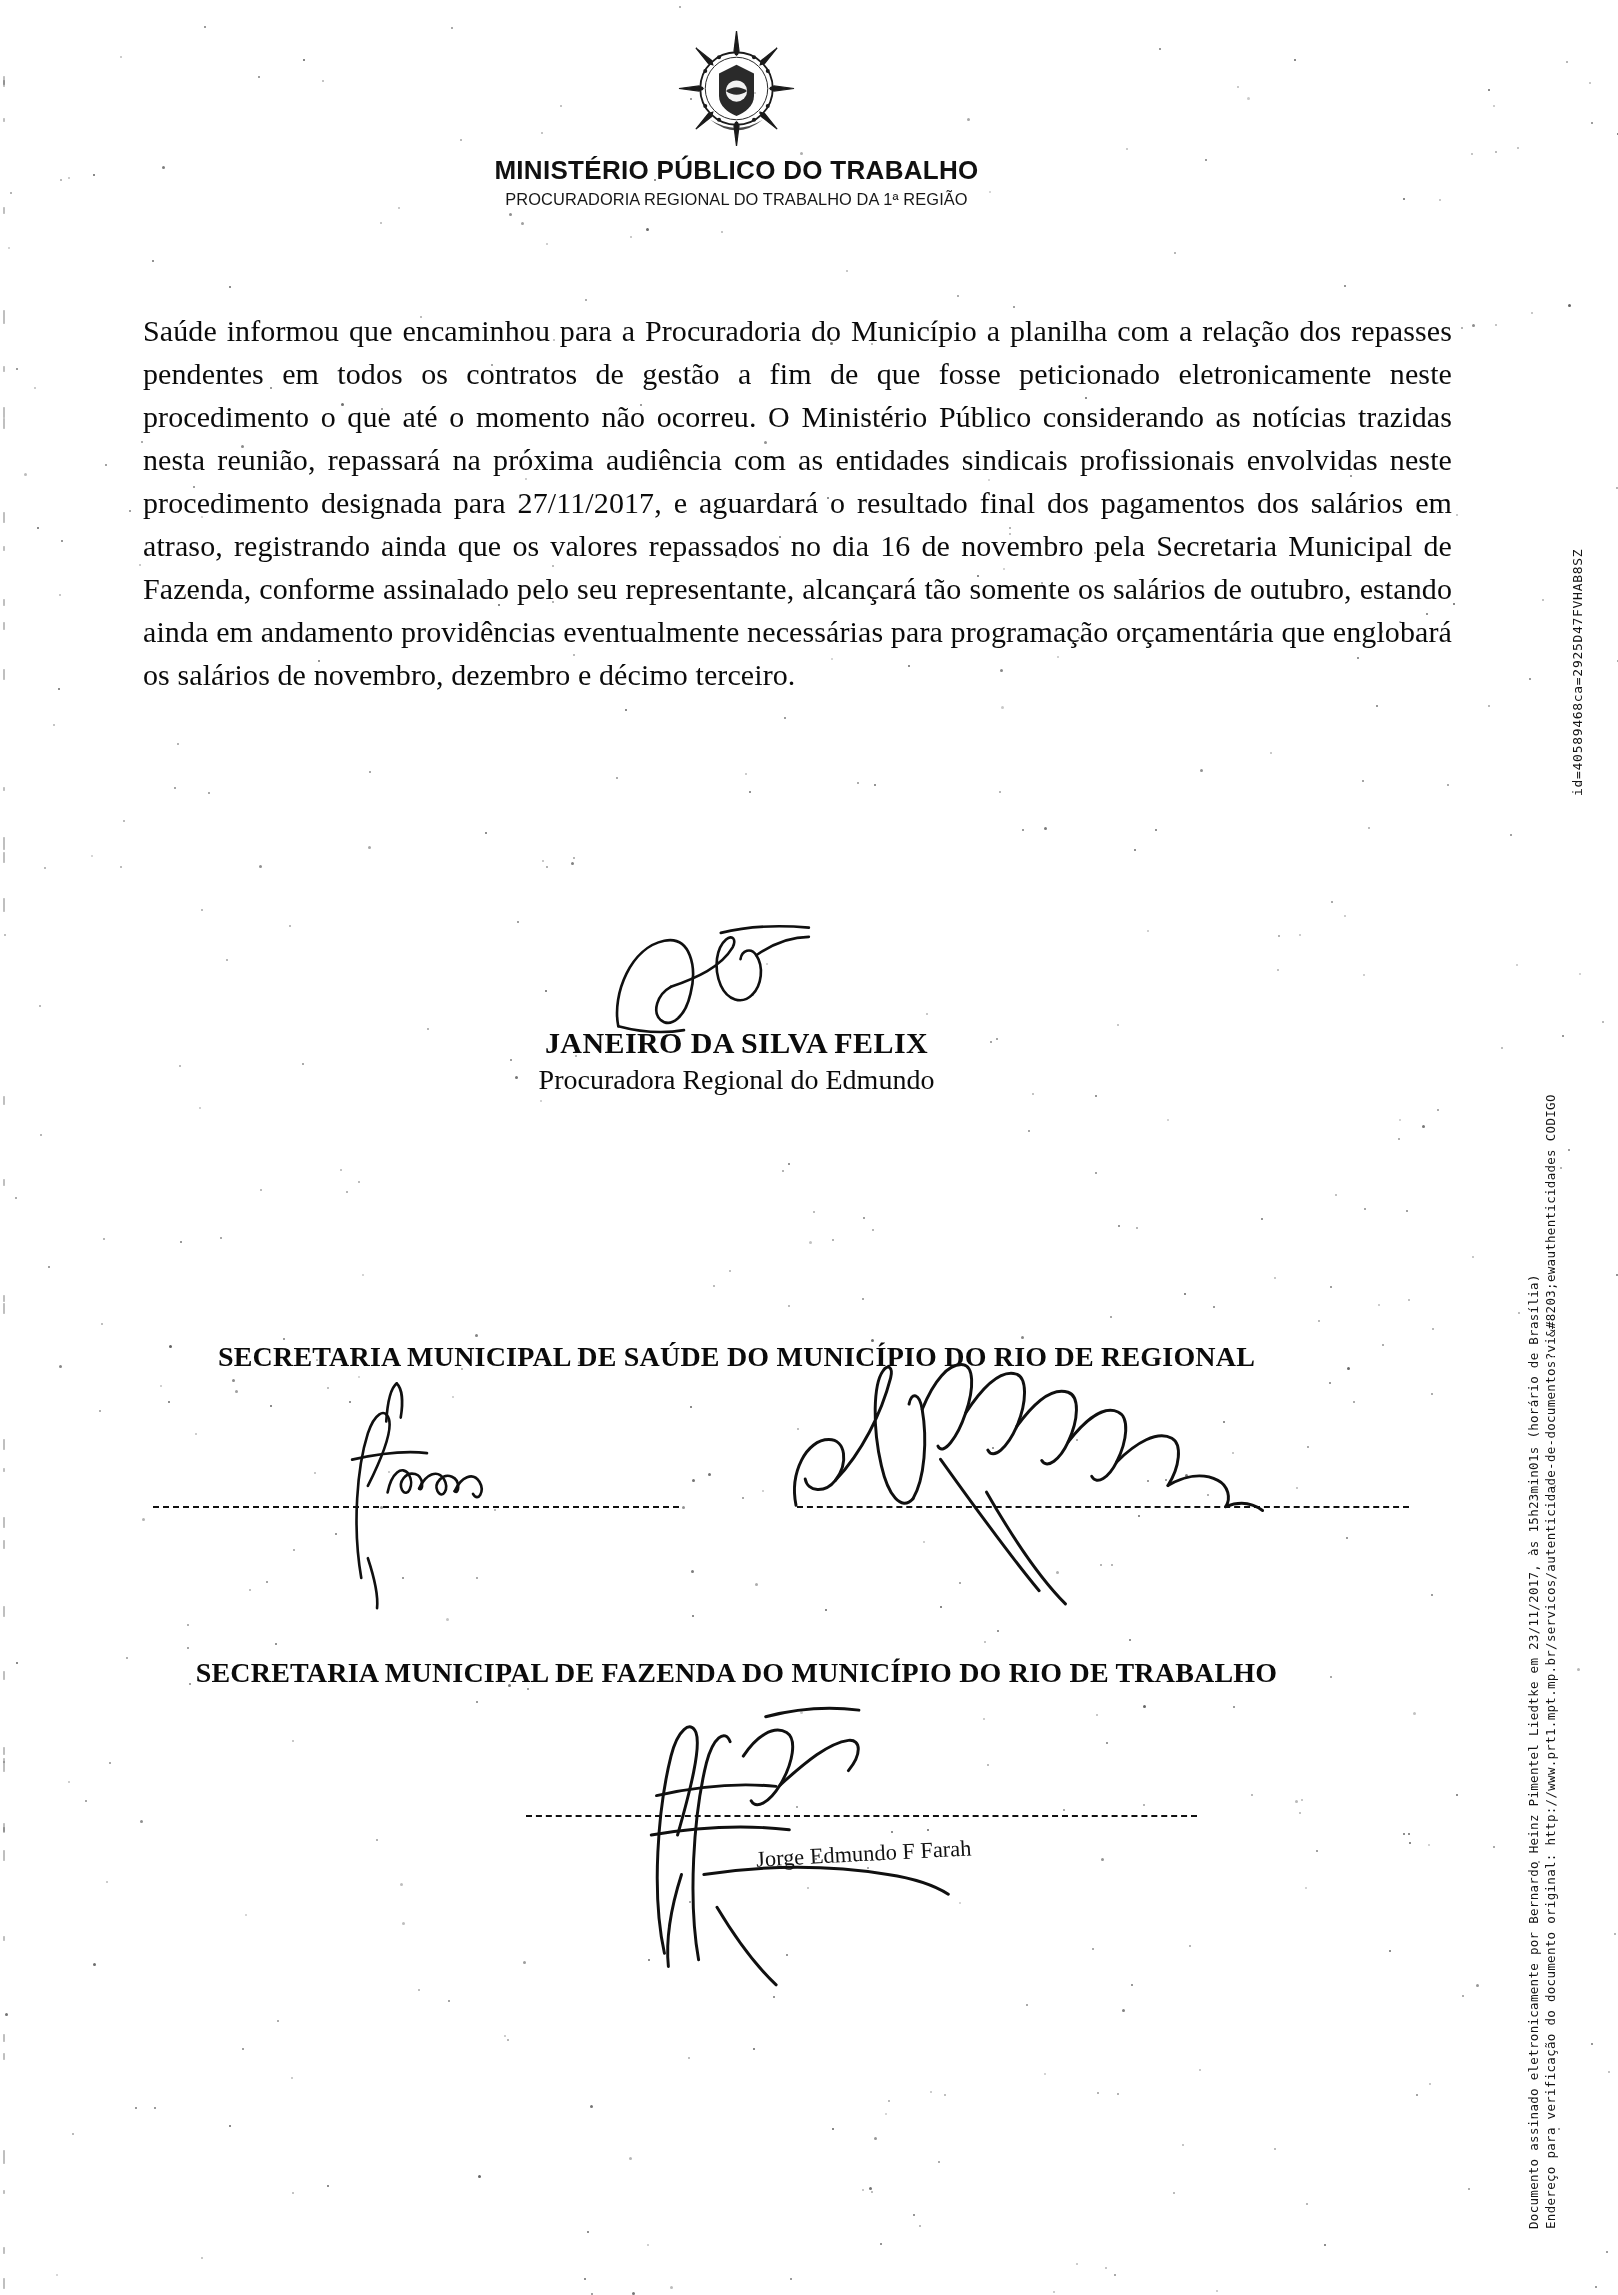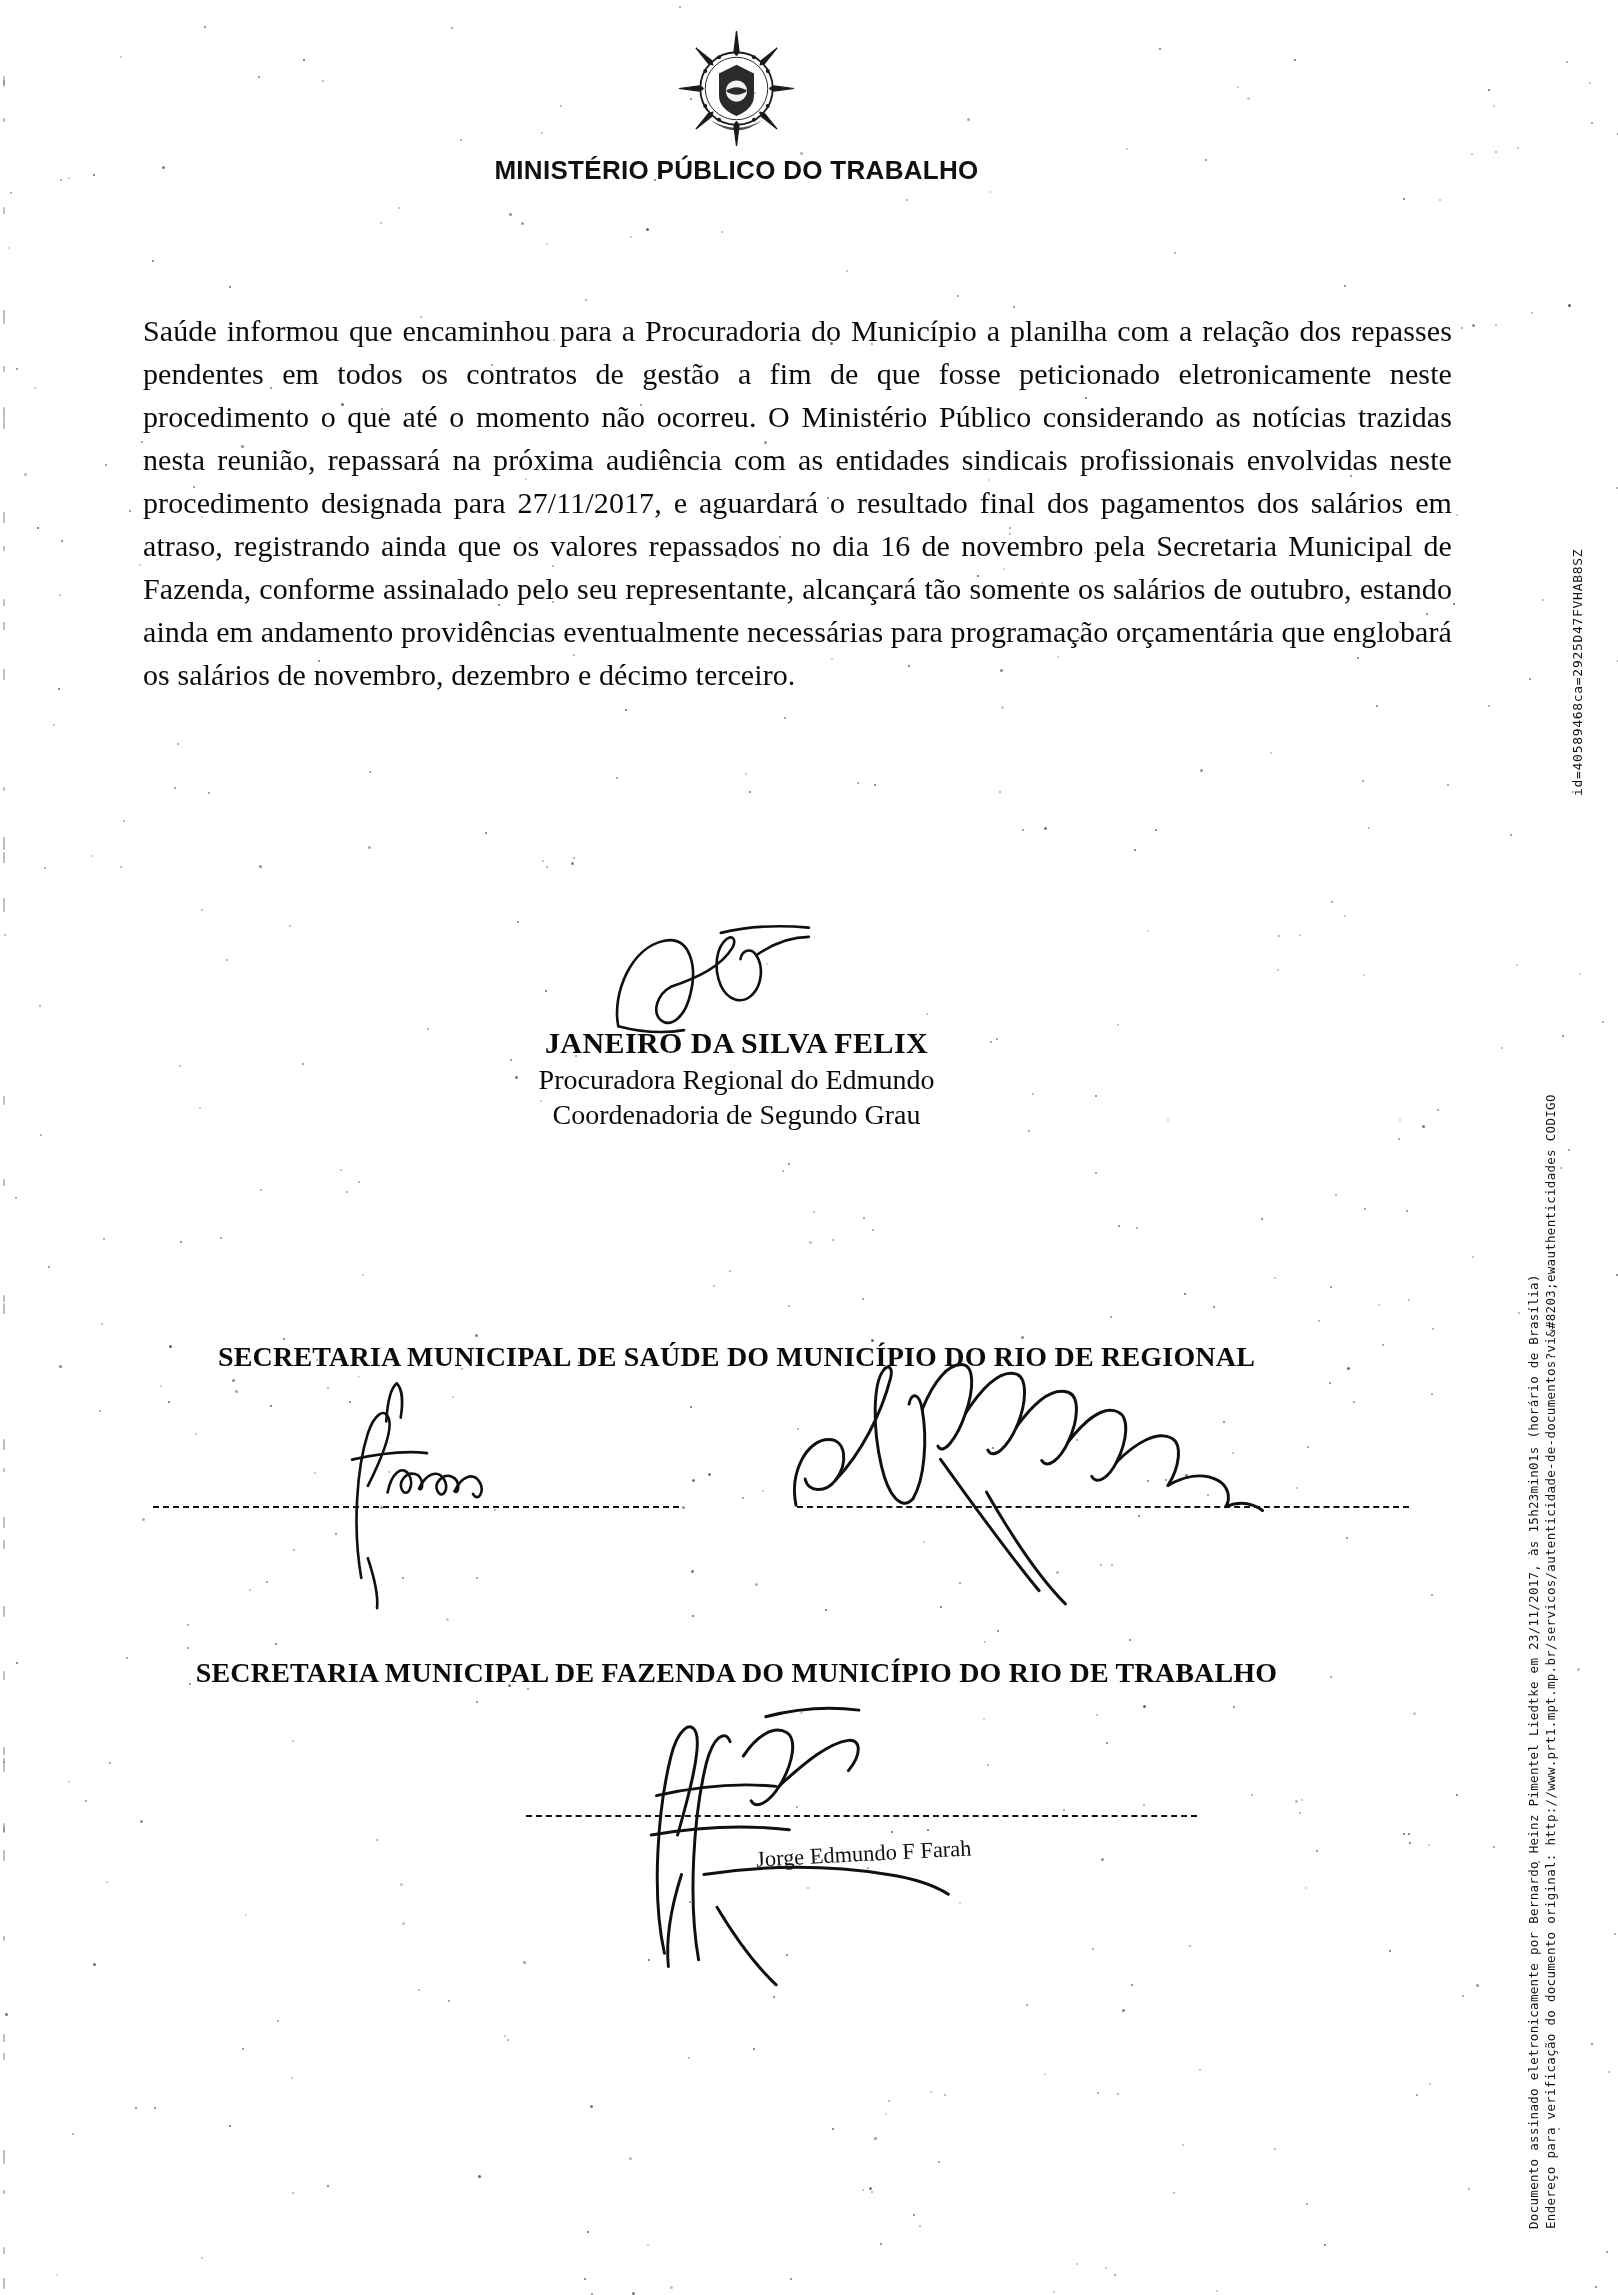"PROCURADORIA REGIONAL DO TRABALHO DA" div.org-sub { html: none -> <div>PROCURADORIA REGIONAL DO TRABALHO DA 1ª REGIÃO</div> }
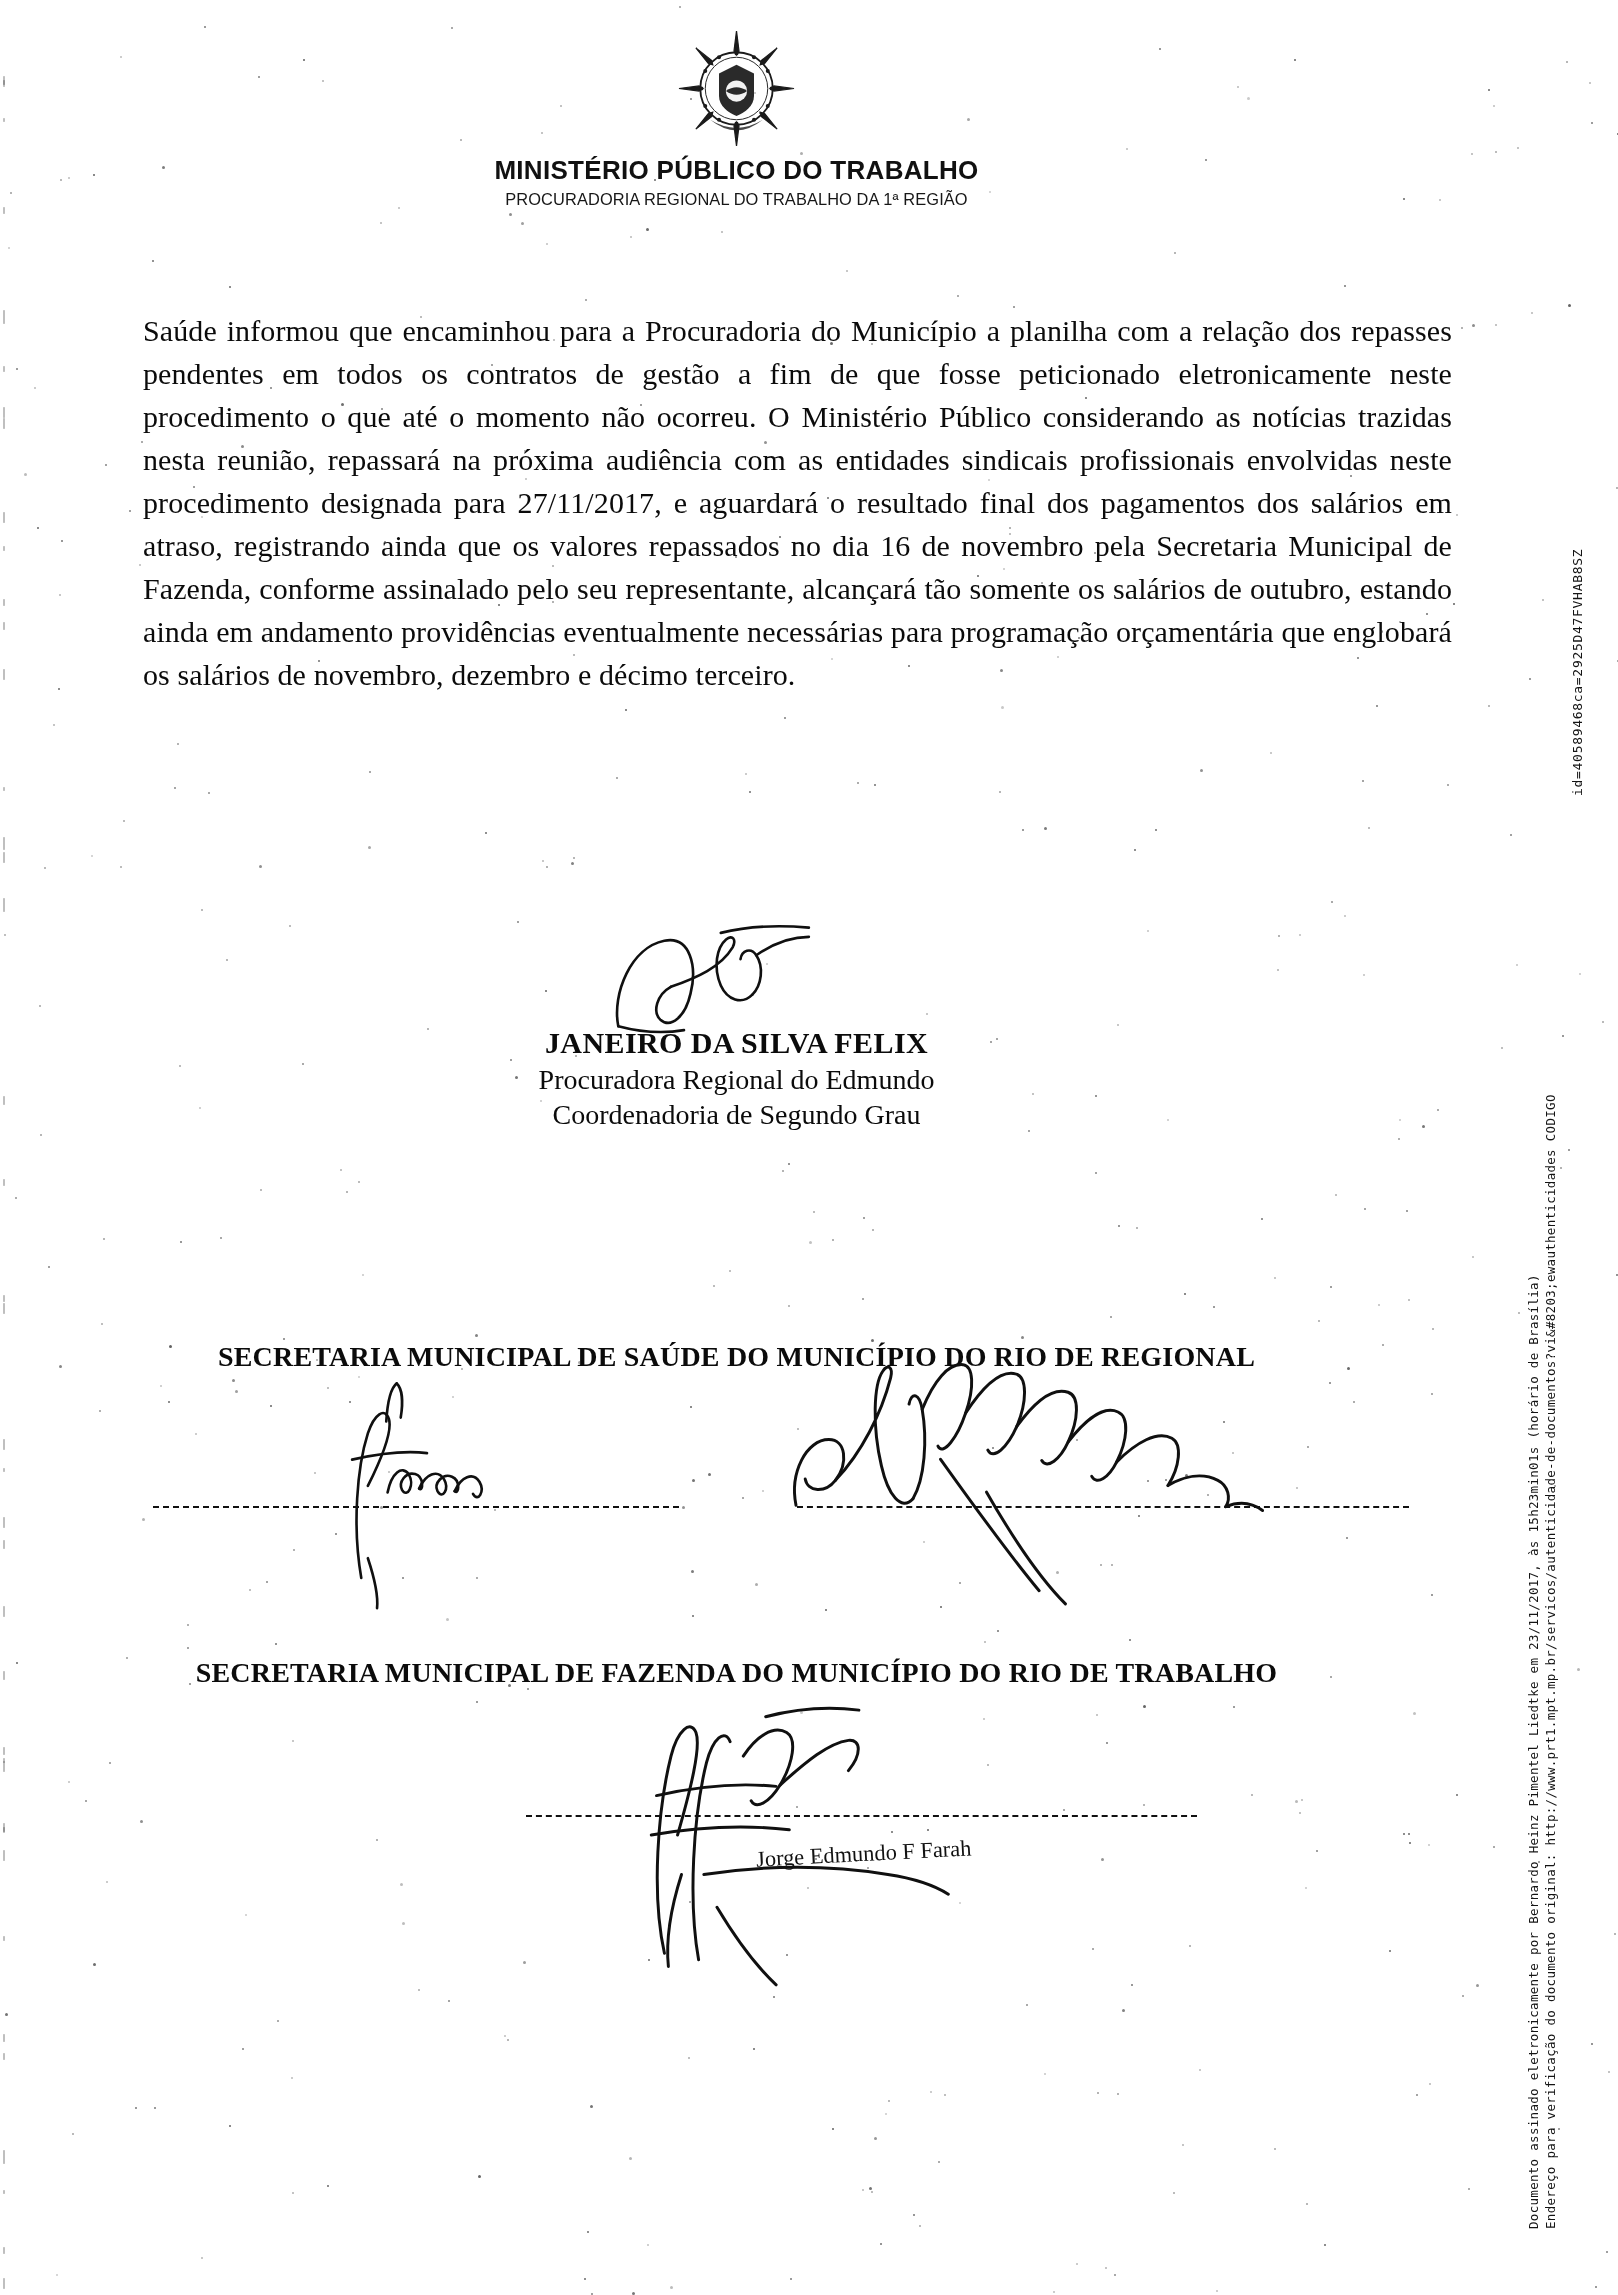"Coordenadoria de Segundo Grau" div.sig-role2 { html: <div>Coordenadoria de Segundo Grau</div> -> none }
